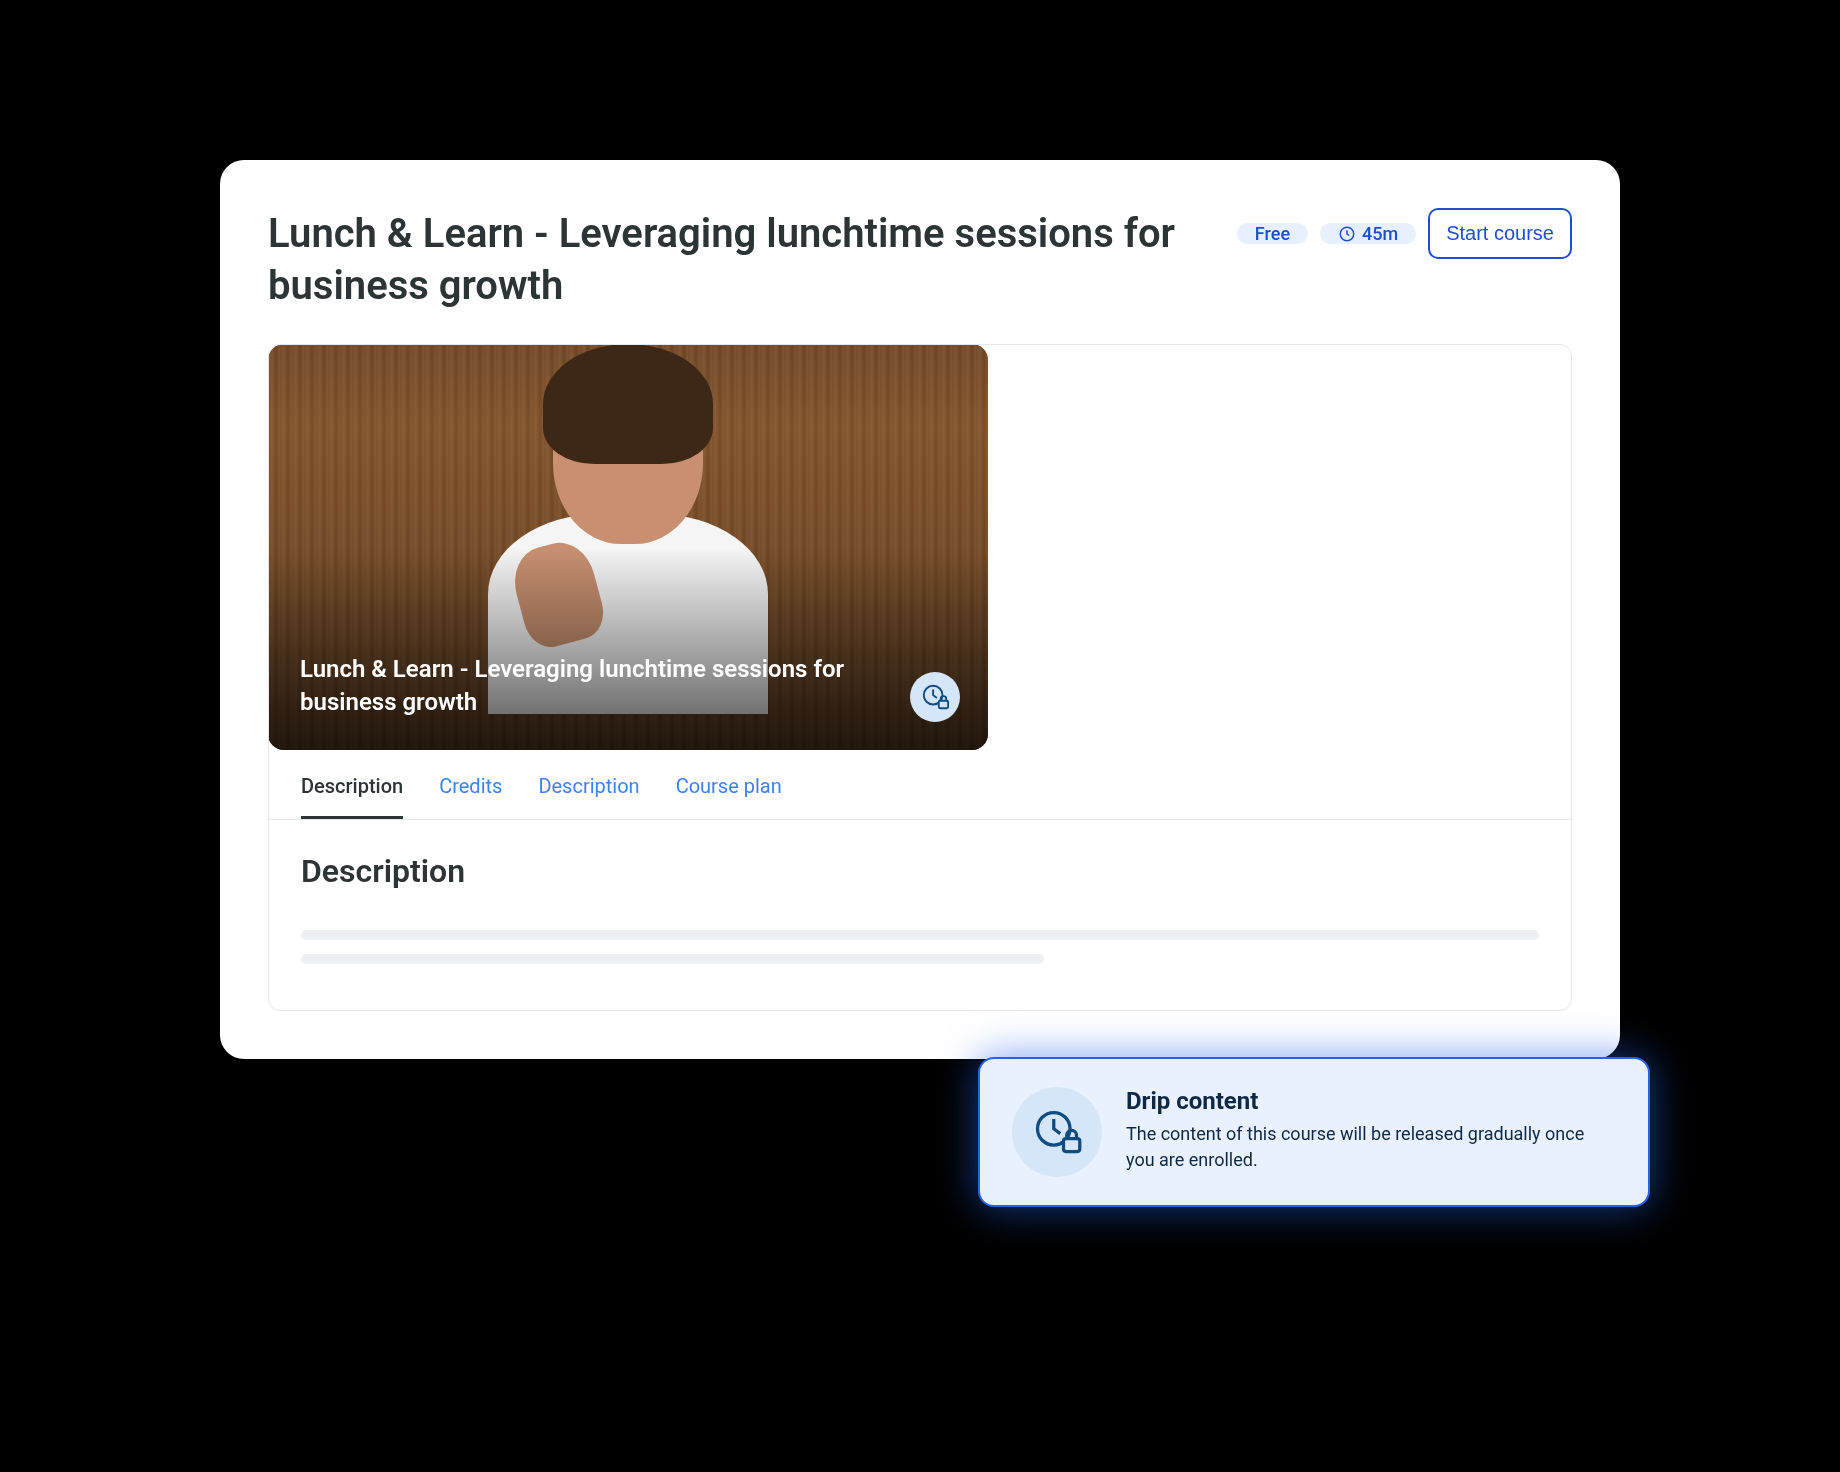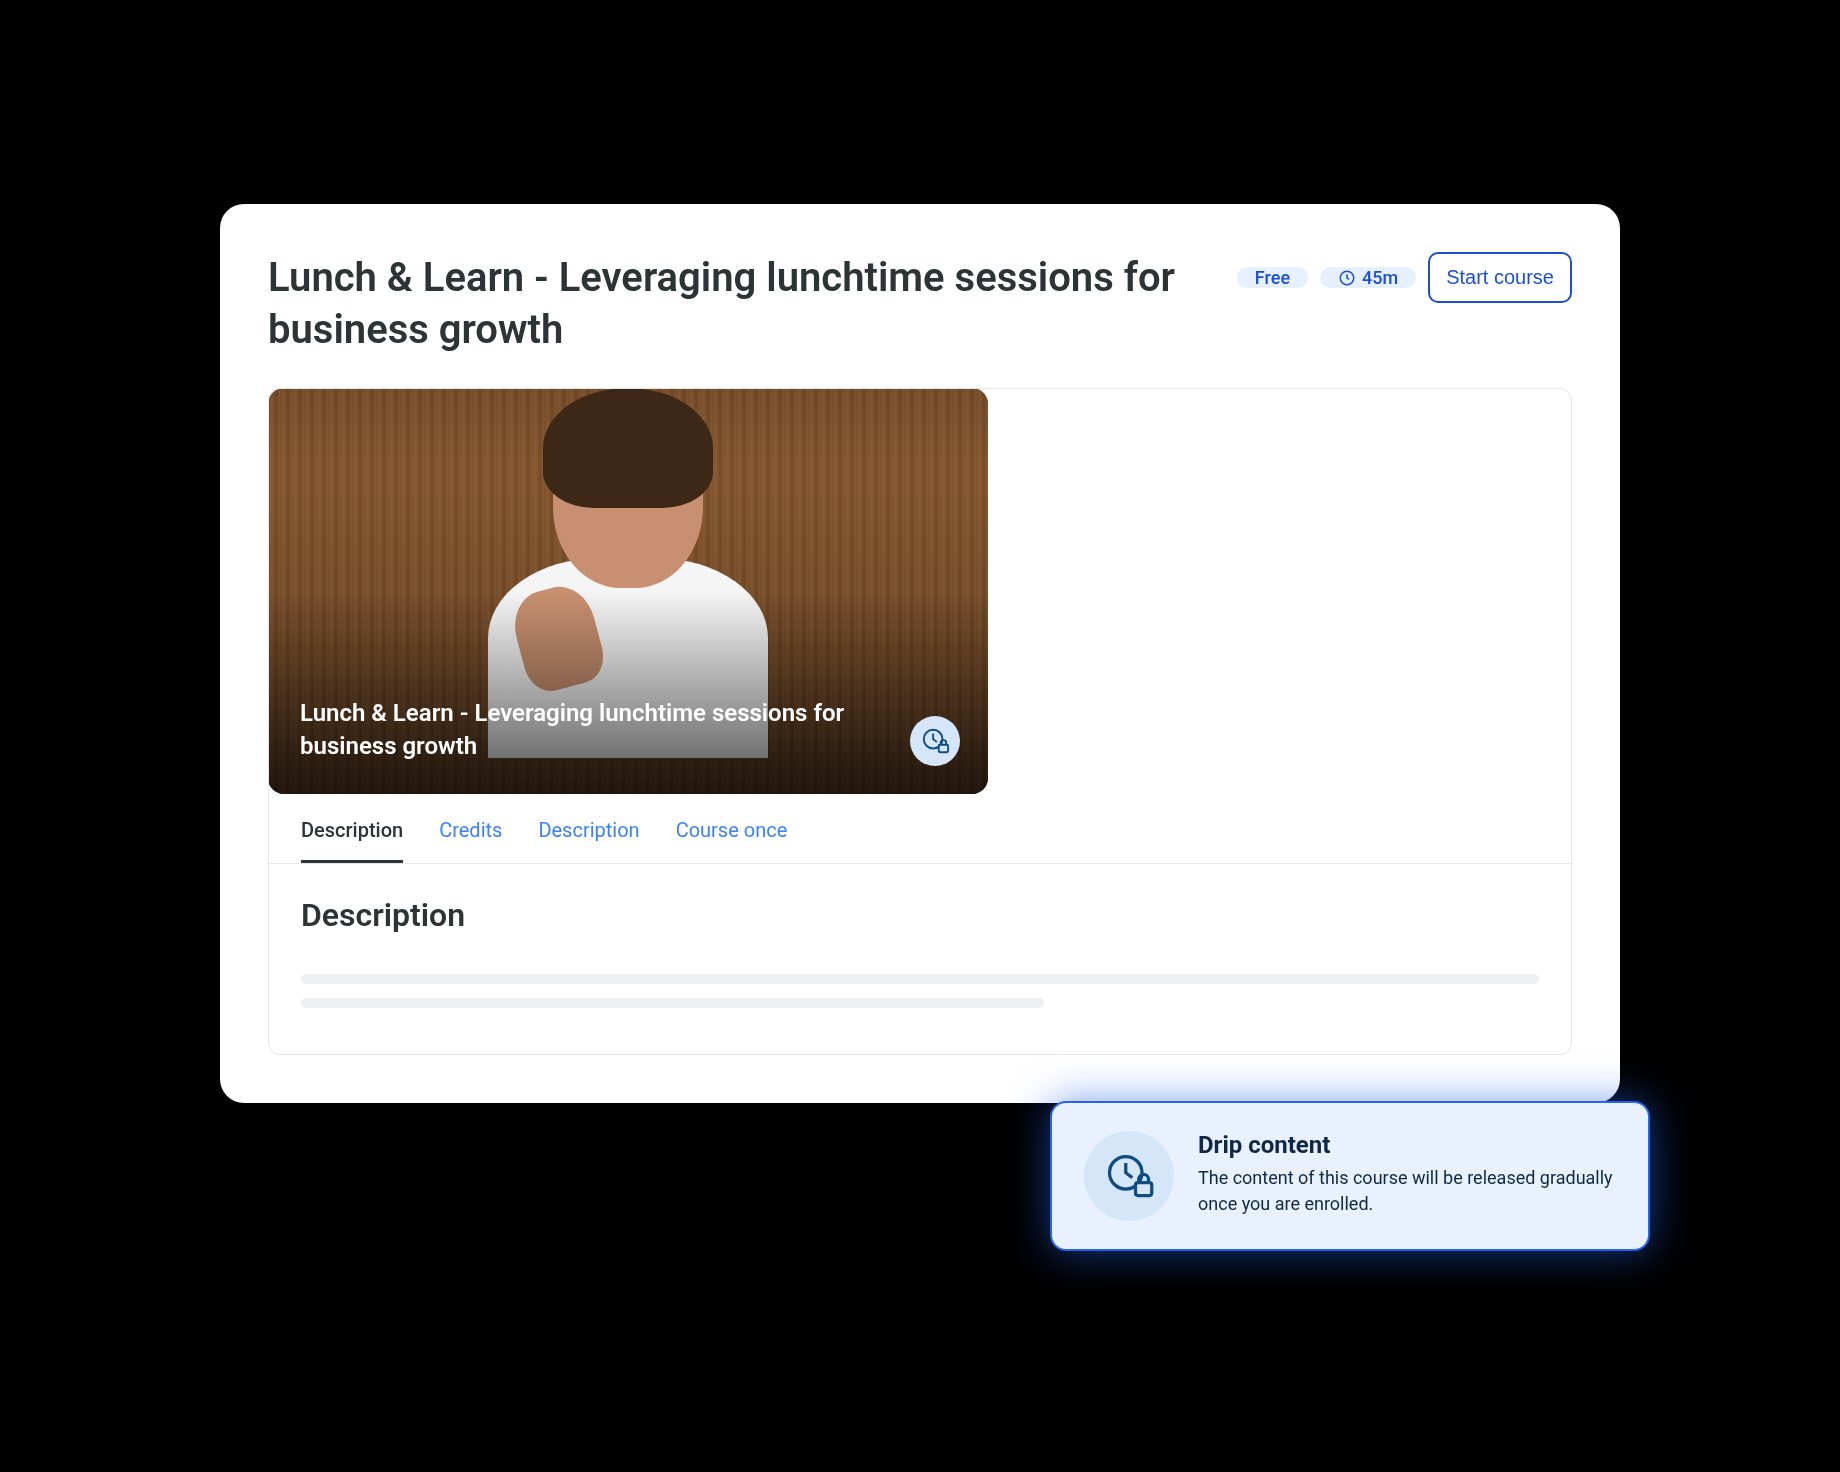"Lunch & Learn - Leveraging" .card { margin-top: 44px -> none }
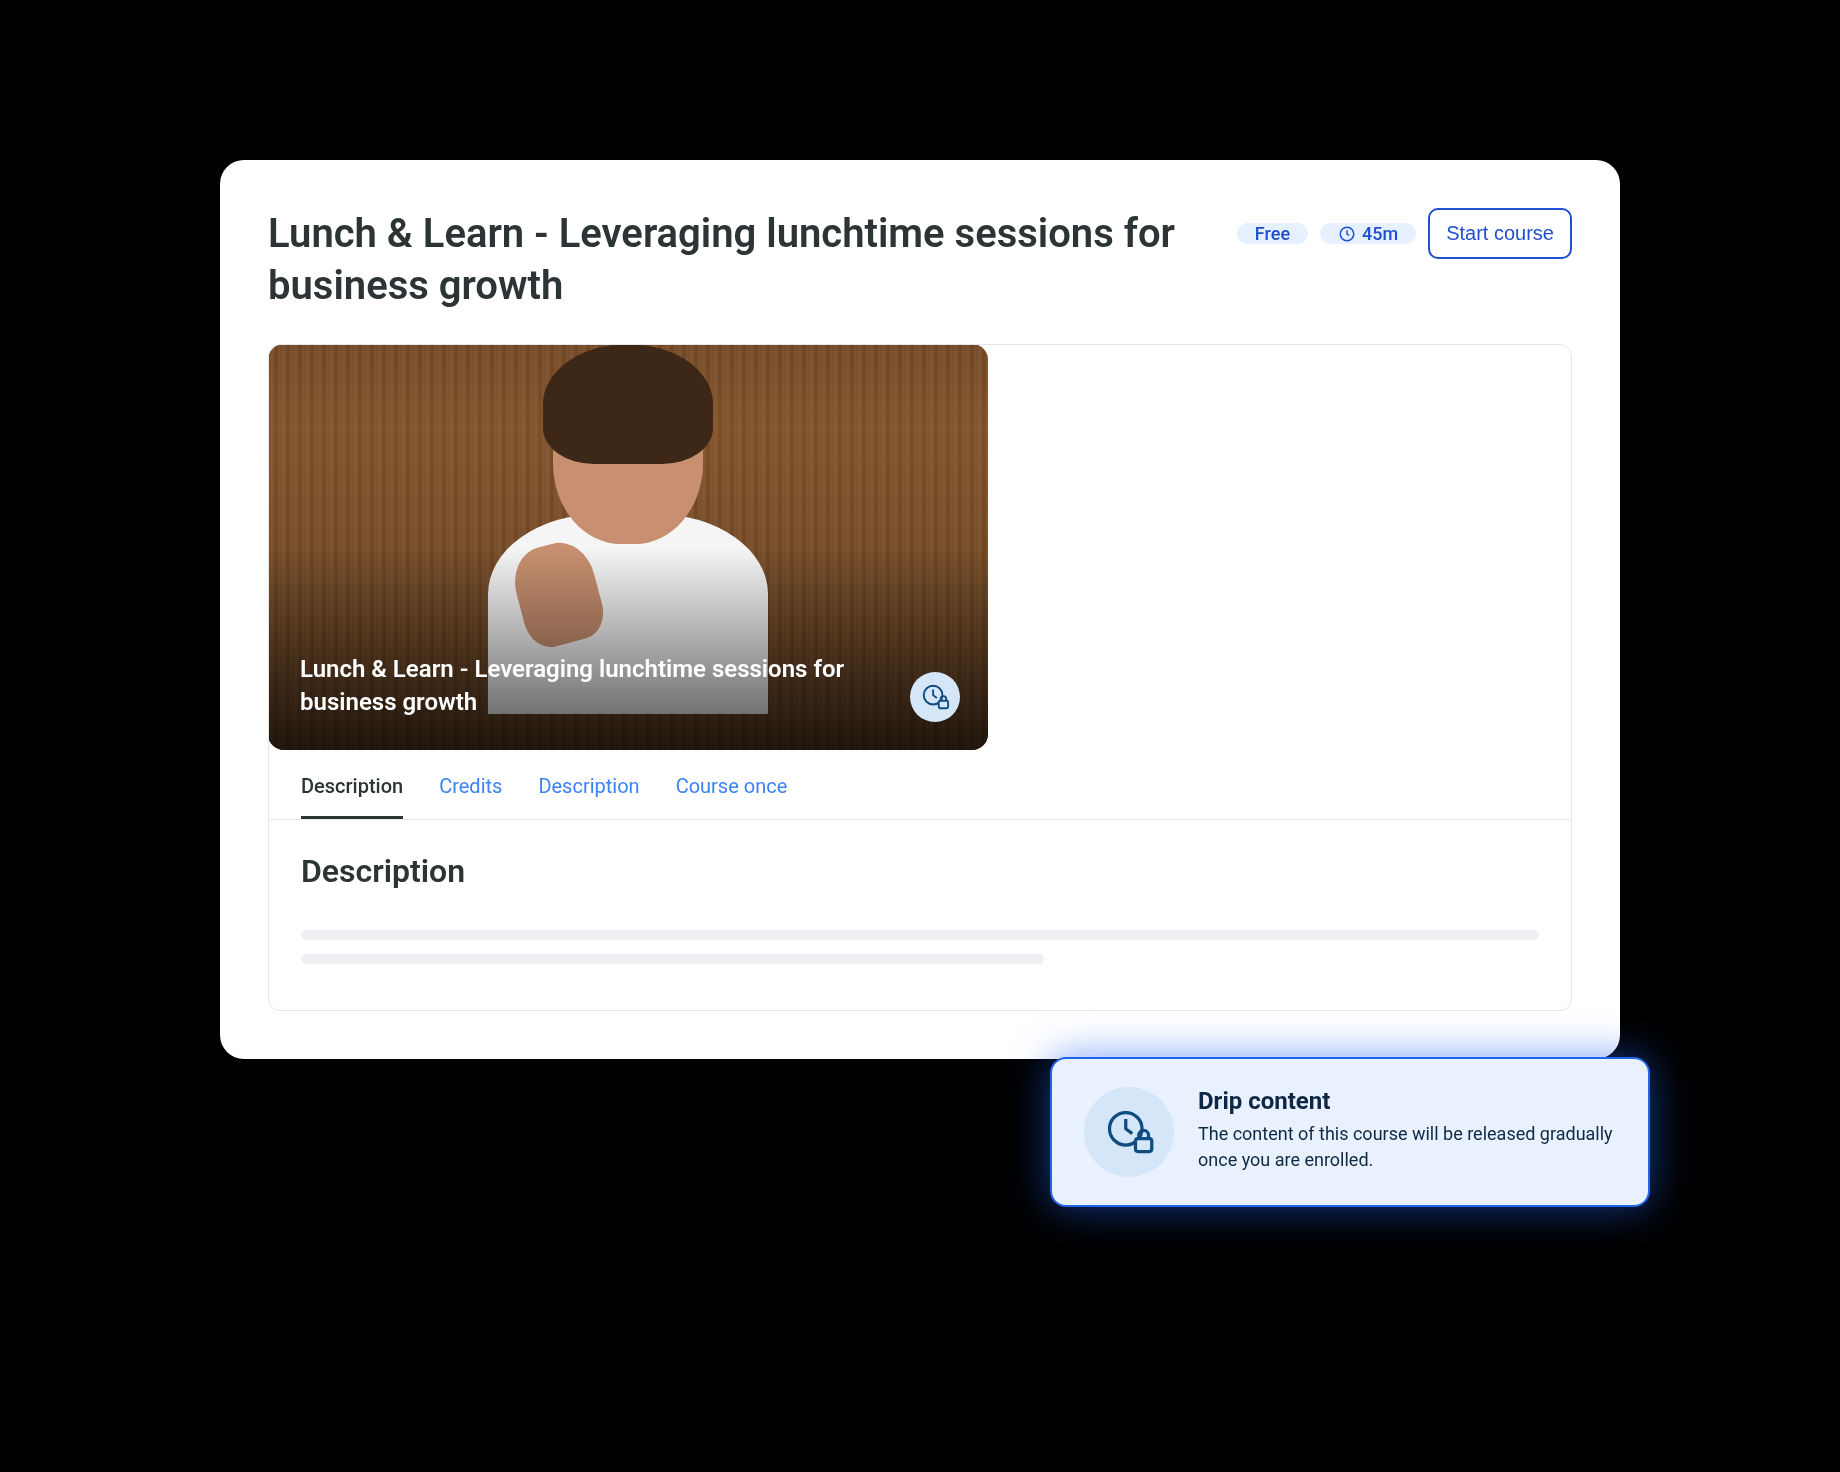"Course once" div.tab { text: once -> plan }
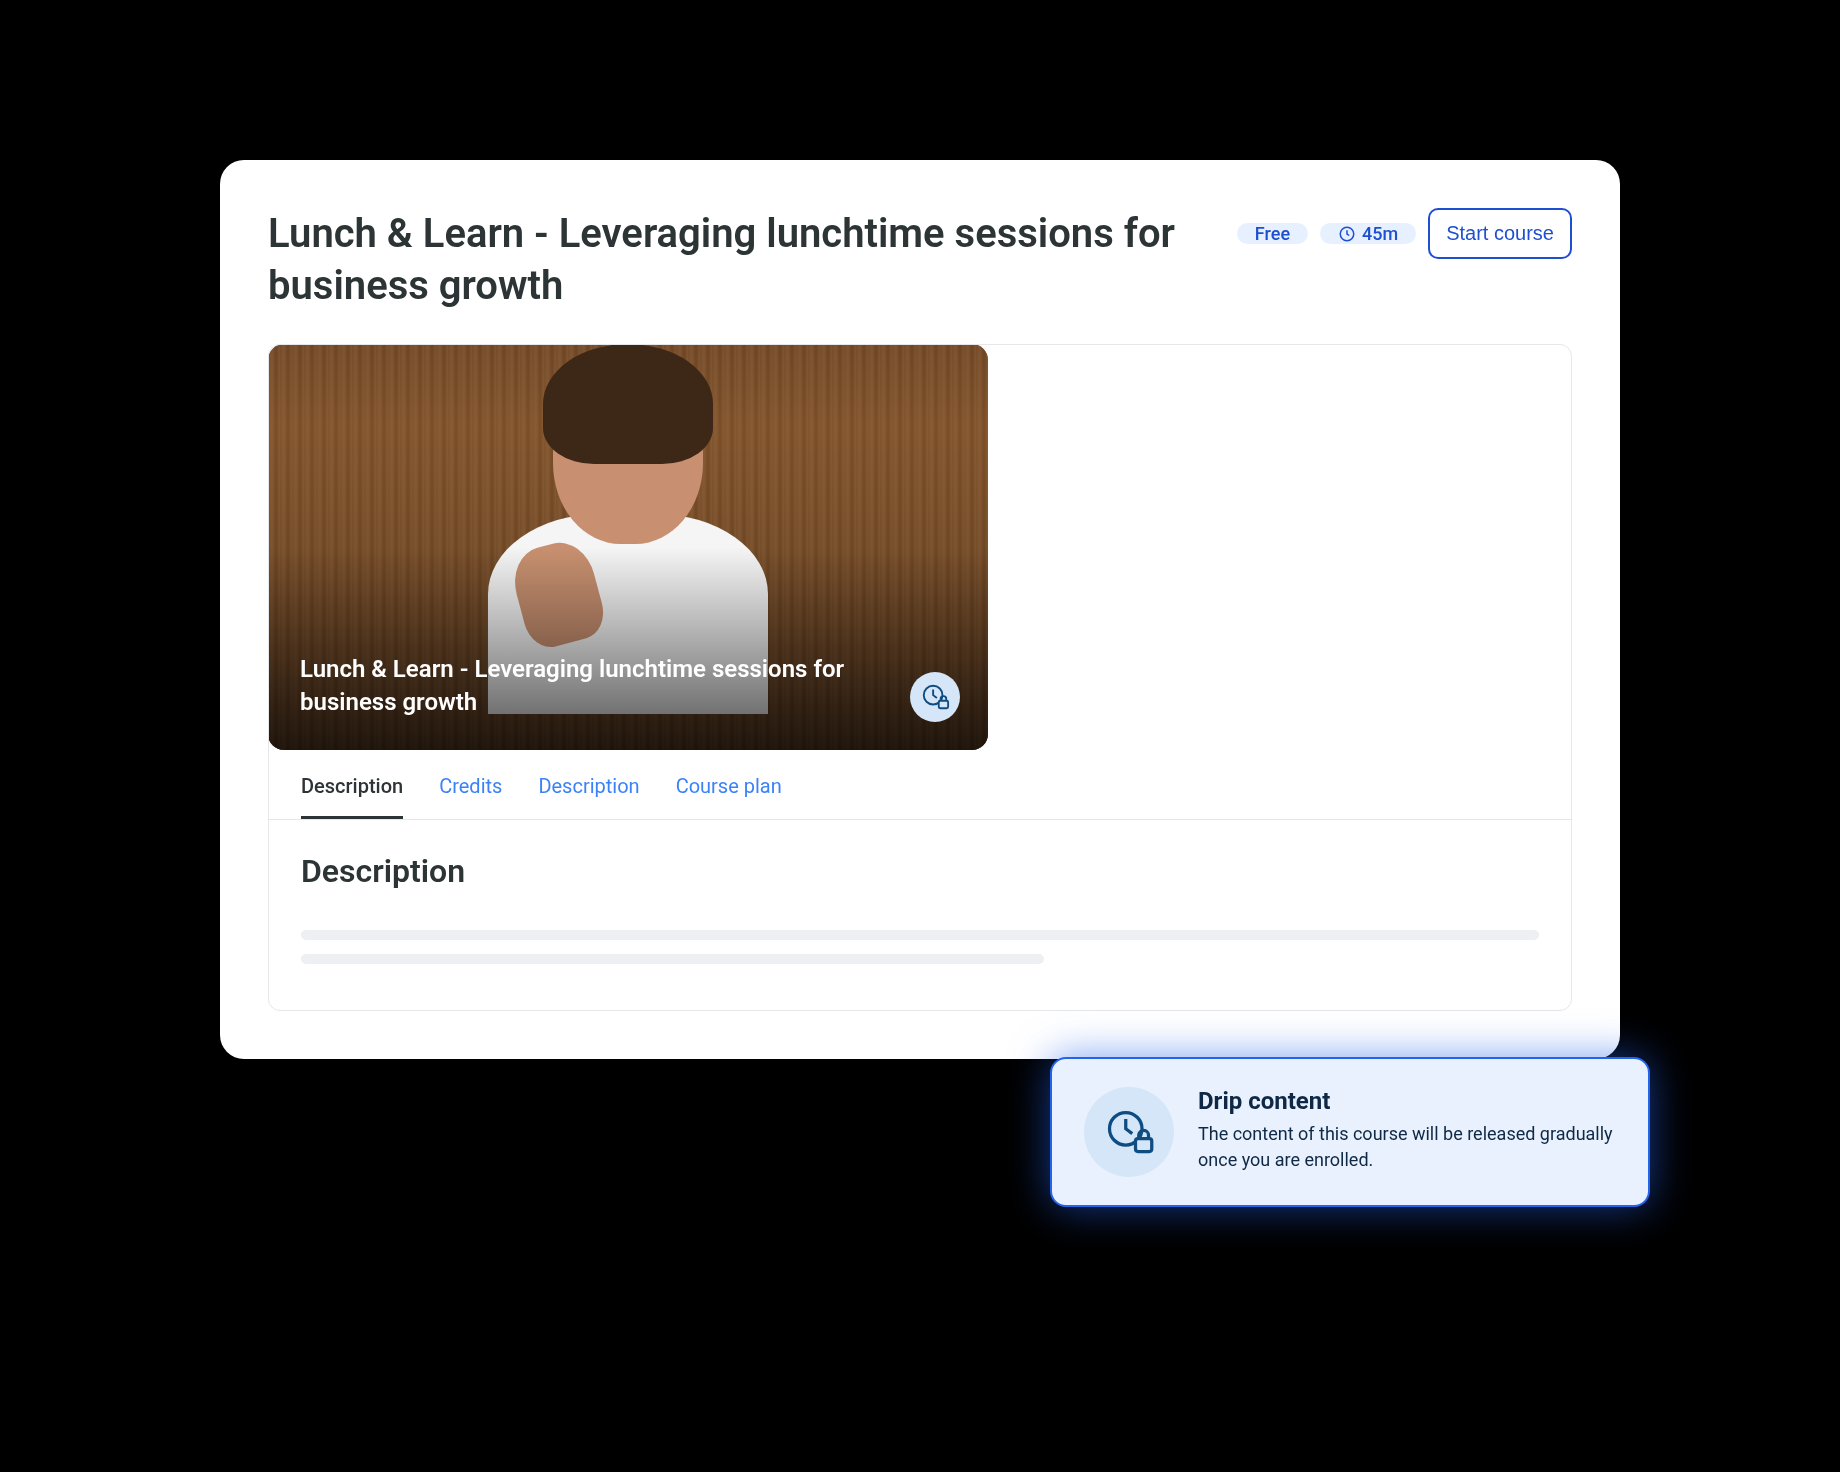"Drip content" .callout { width: 600px -> 672px }
